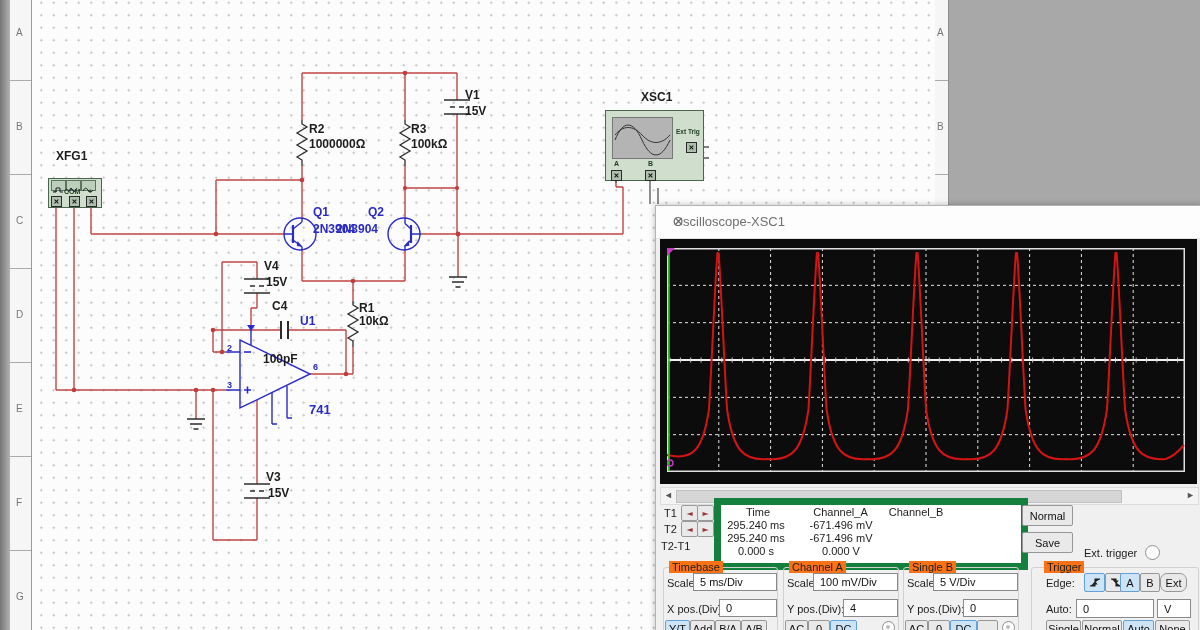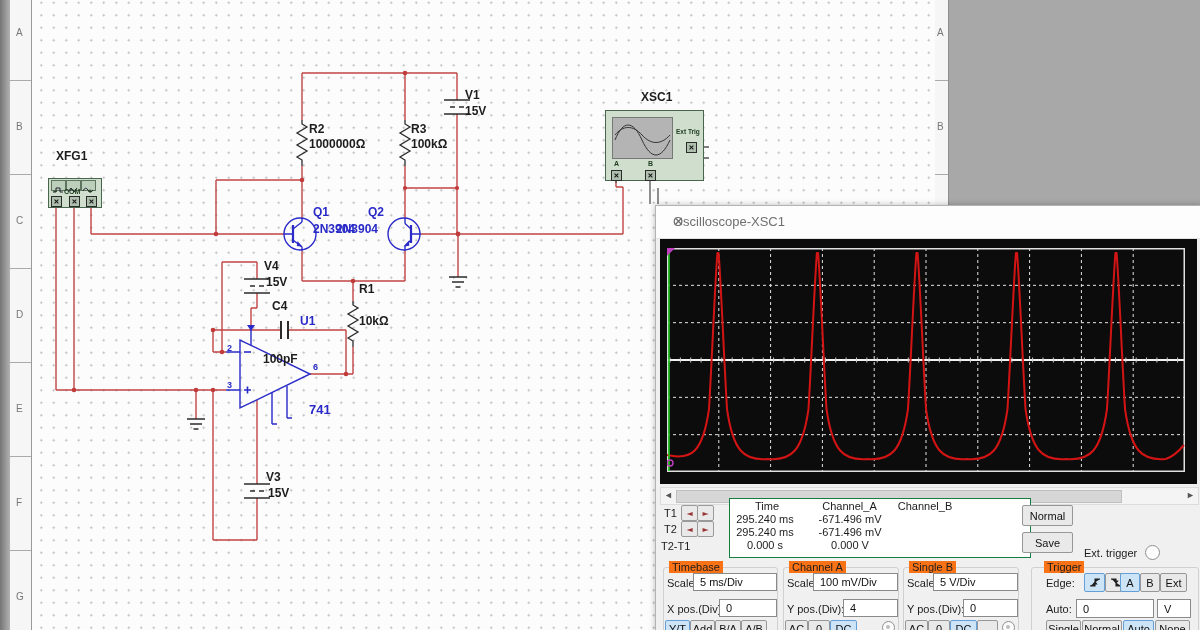"R1" div.lbl { top: 282px -> 301px }
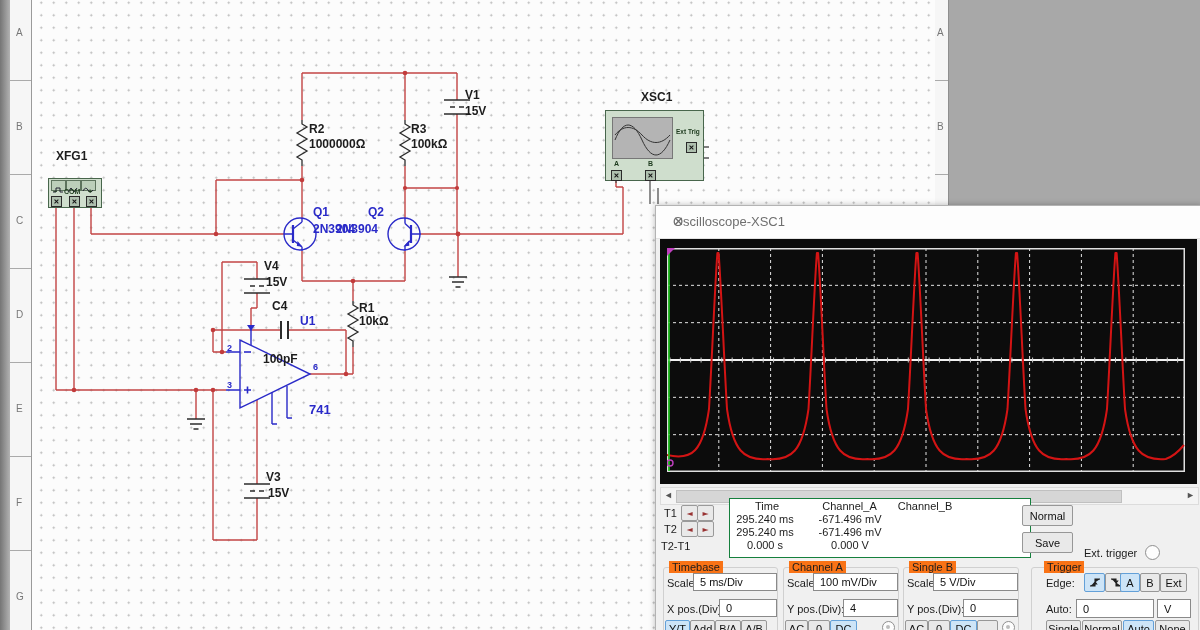"Time" #readout-box { border: 1px solid #15803d -> 7px solid #15803d; margin-left: 15px -> none }
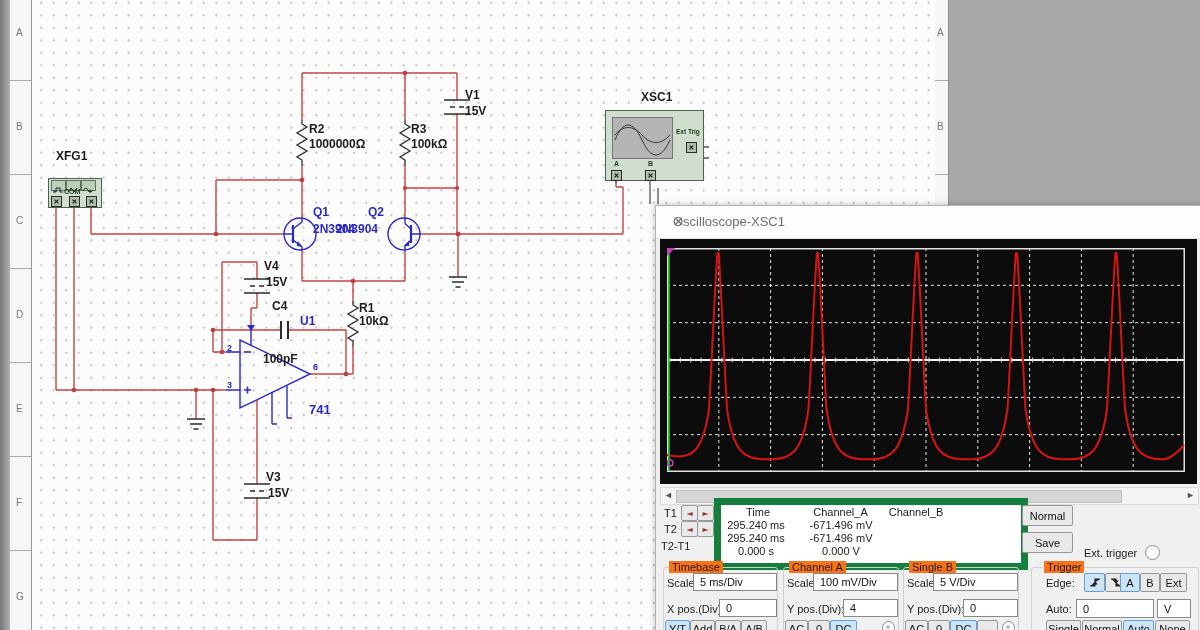"Ext" div.btn { border-radius: none -> 7px }
